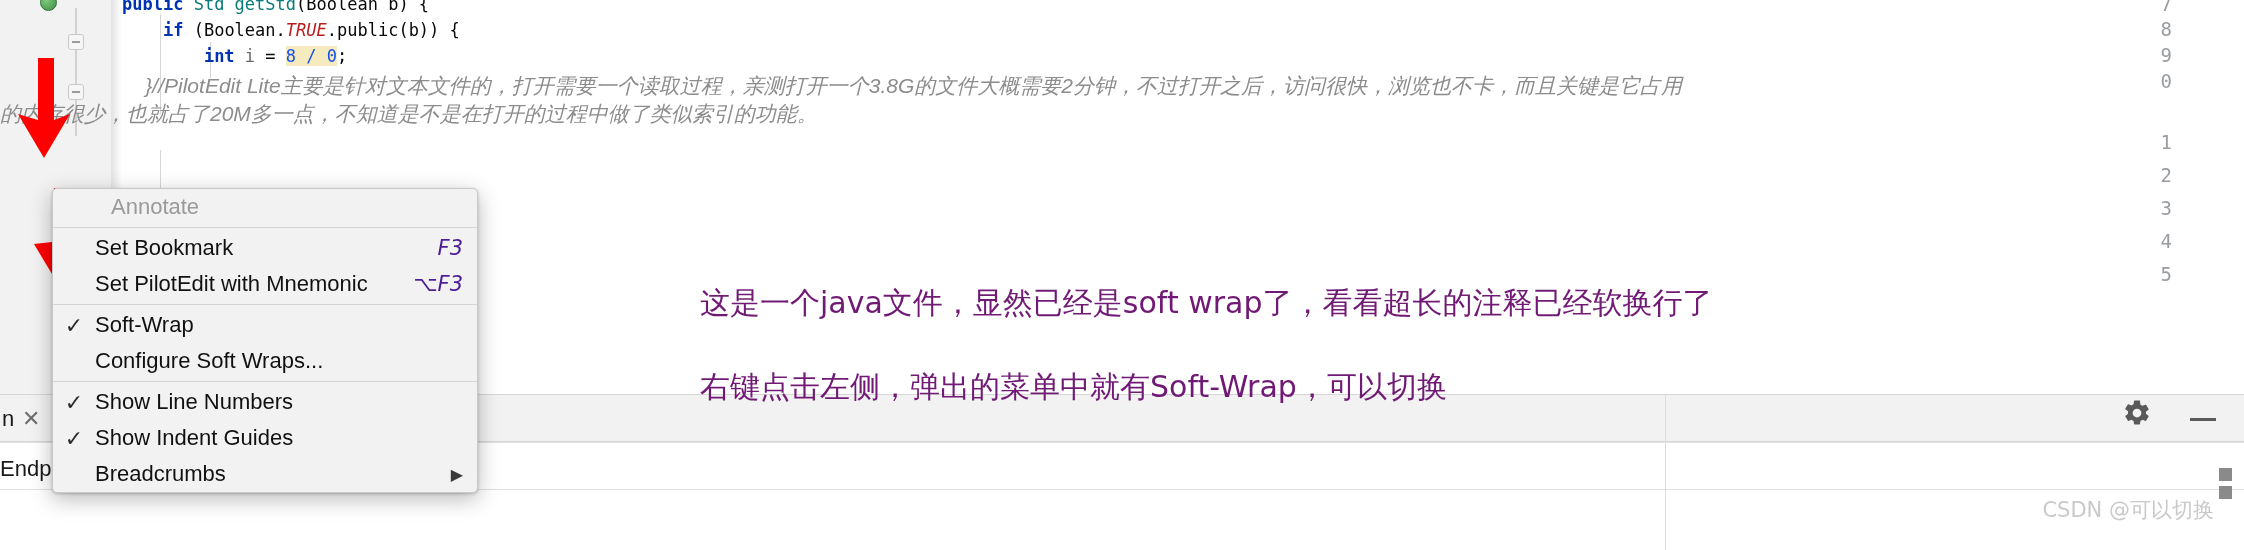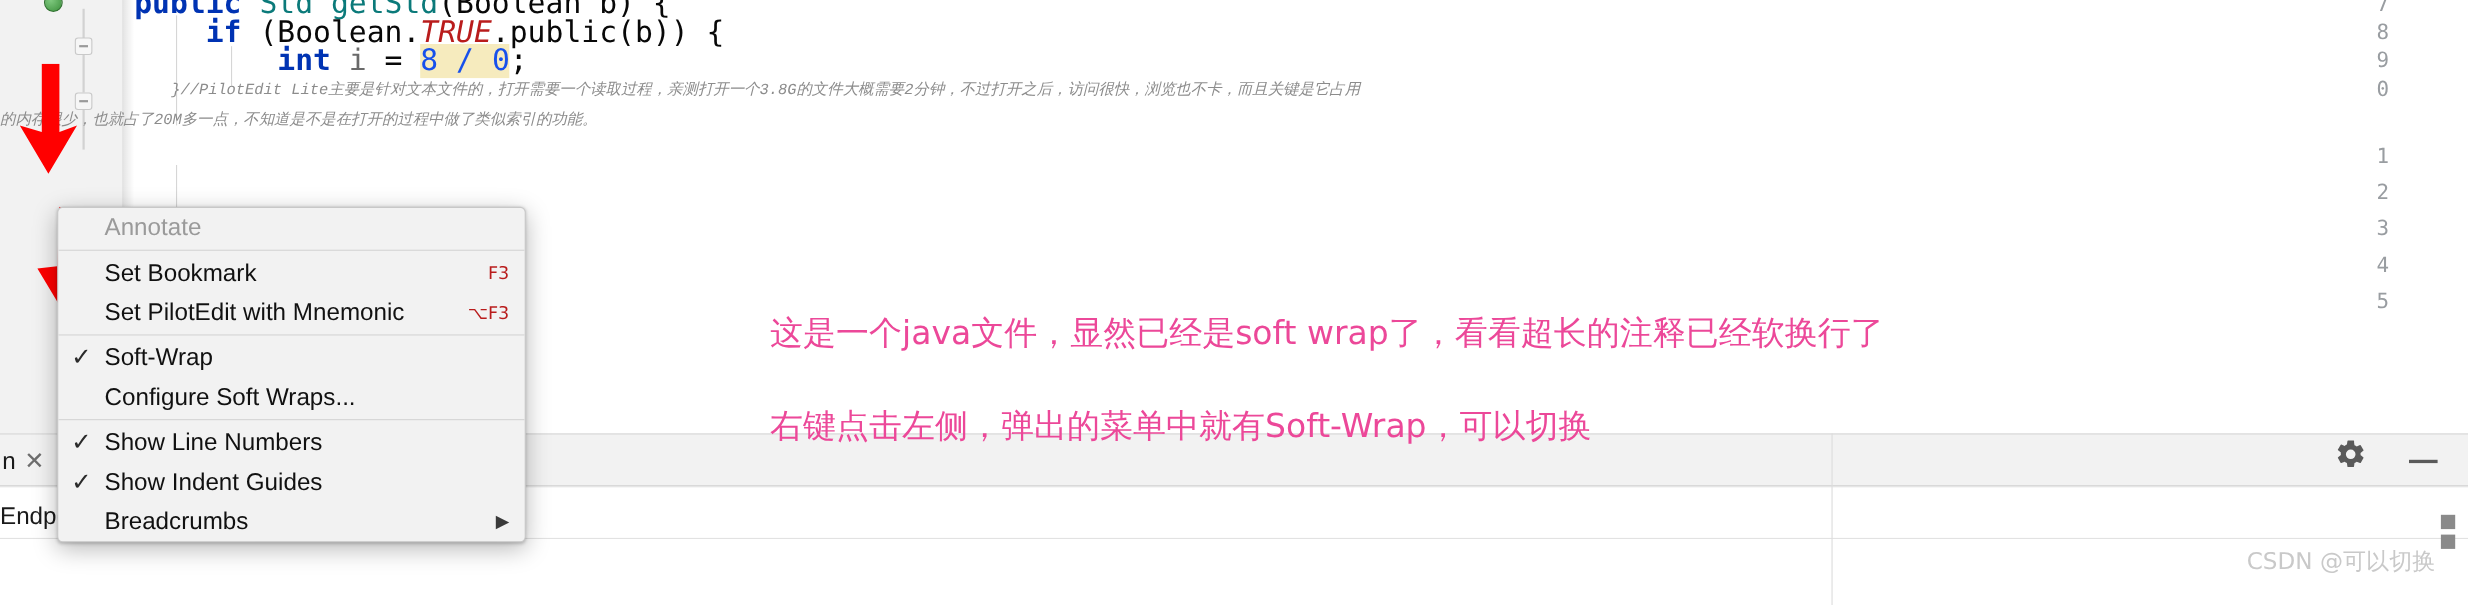"public Std getStd(Boolean b) {" .code-layer { font-size: 27px -> 17px }
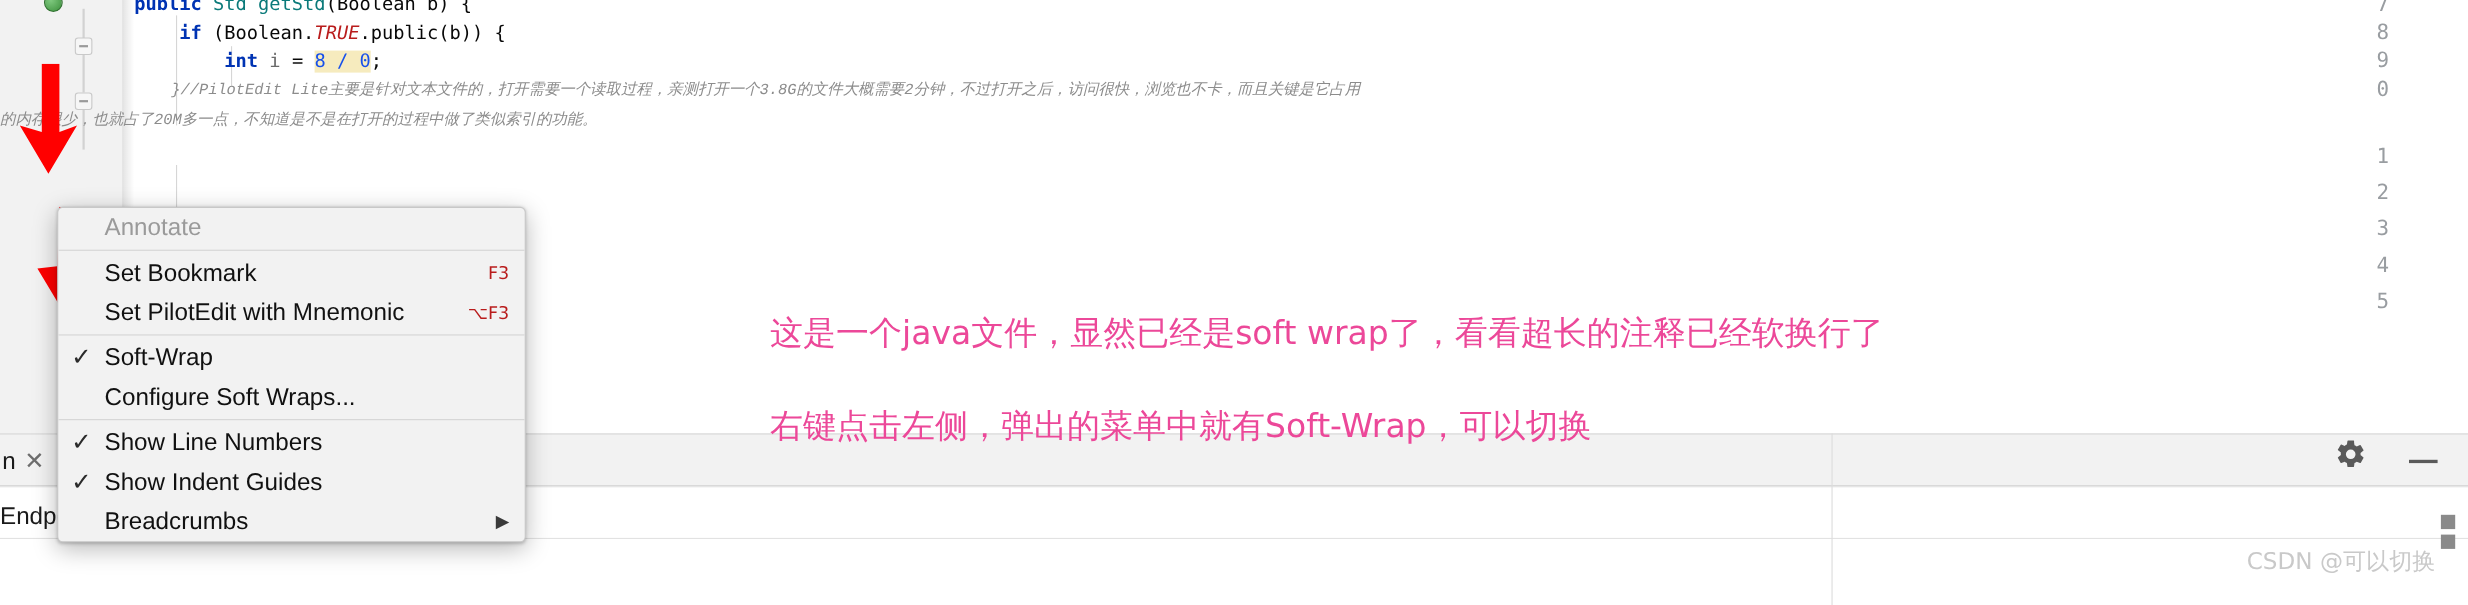"}//PilotEdit" .wrap-line { font-family: Liberation Mono, monospace -> Liberation Sans, sans-serif; font-size: 14px -> 21px }
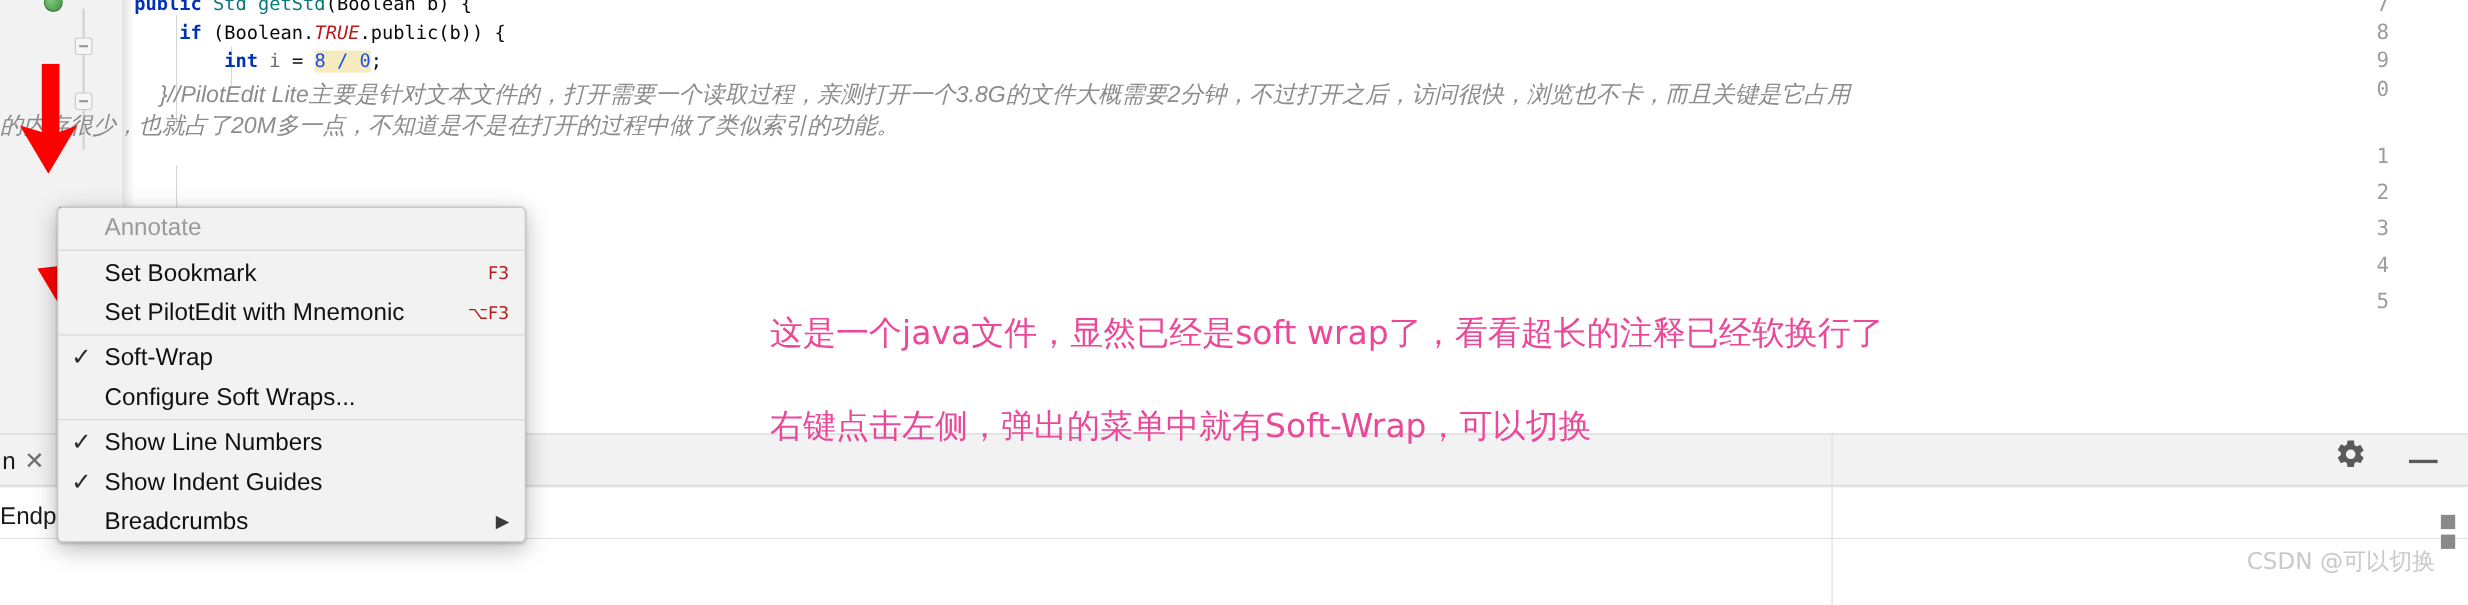"Annotate" .ctx-item.header { padding-left: none -> 16px }
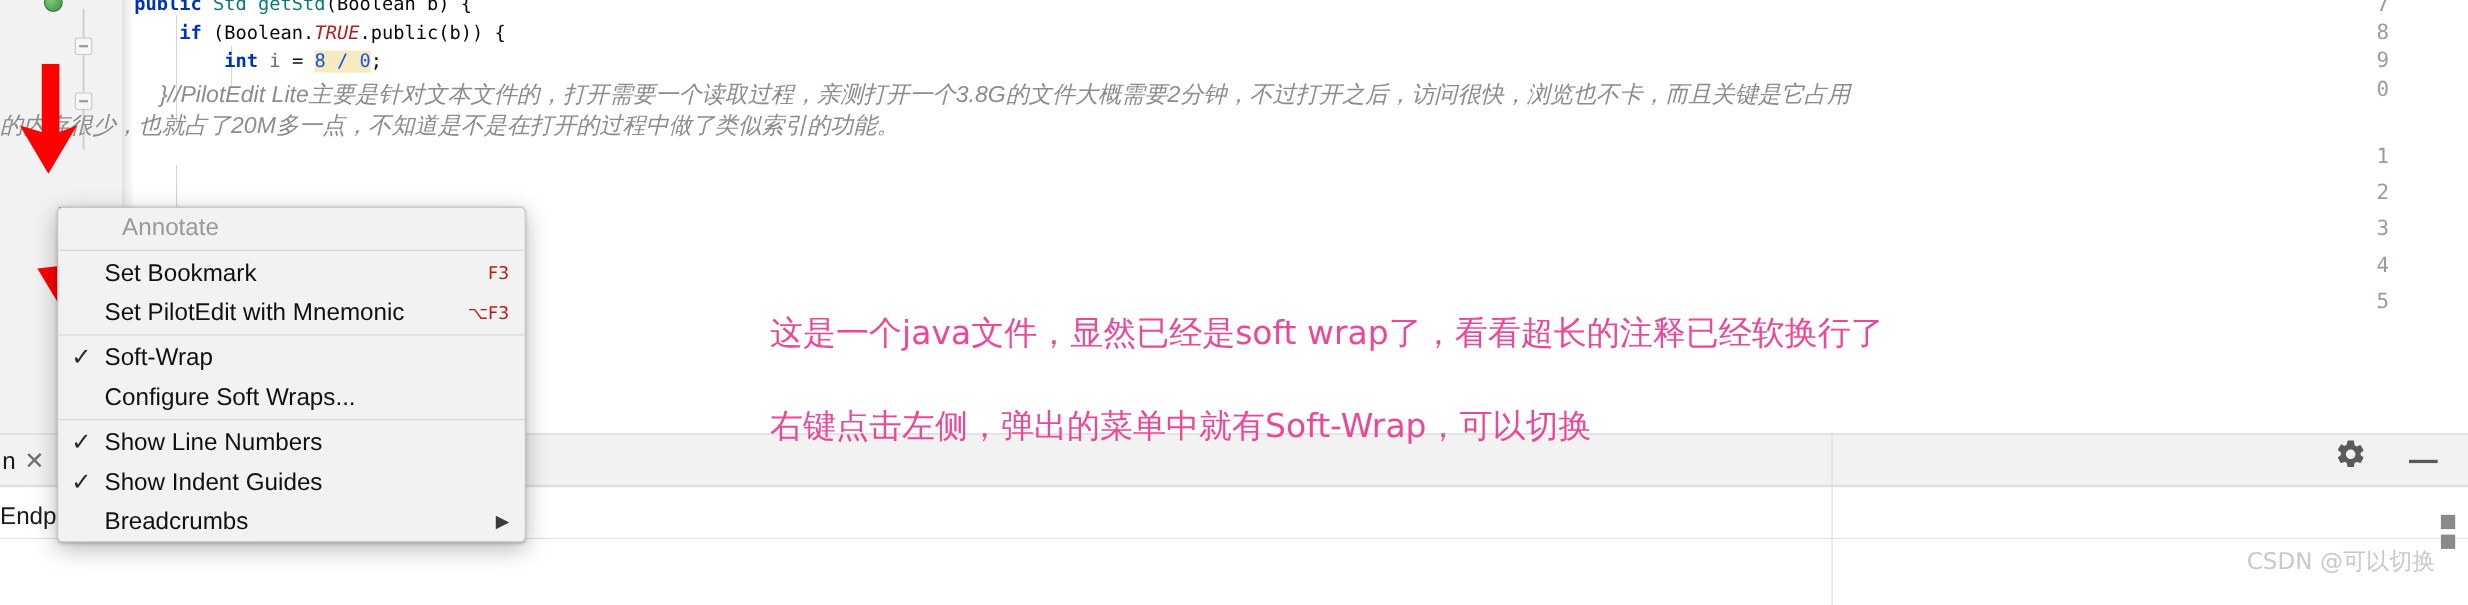"F3" .ctx-accel { color: #b91c1c -> #4c1d95; font-size: 16px -> 21px; font-style: none -> italic }
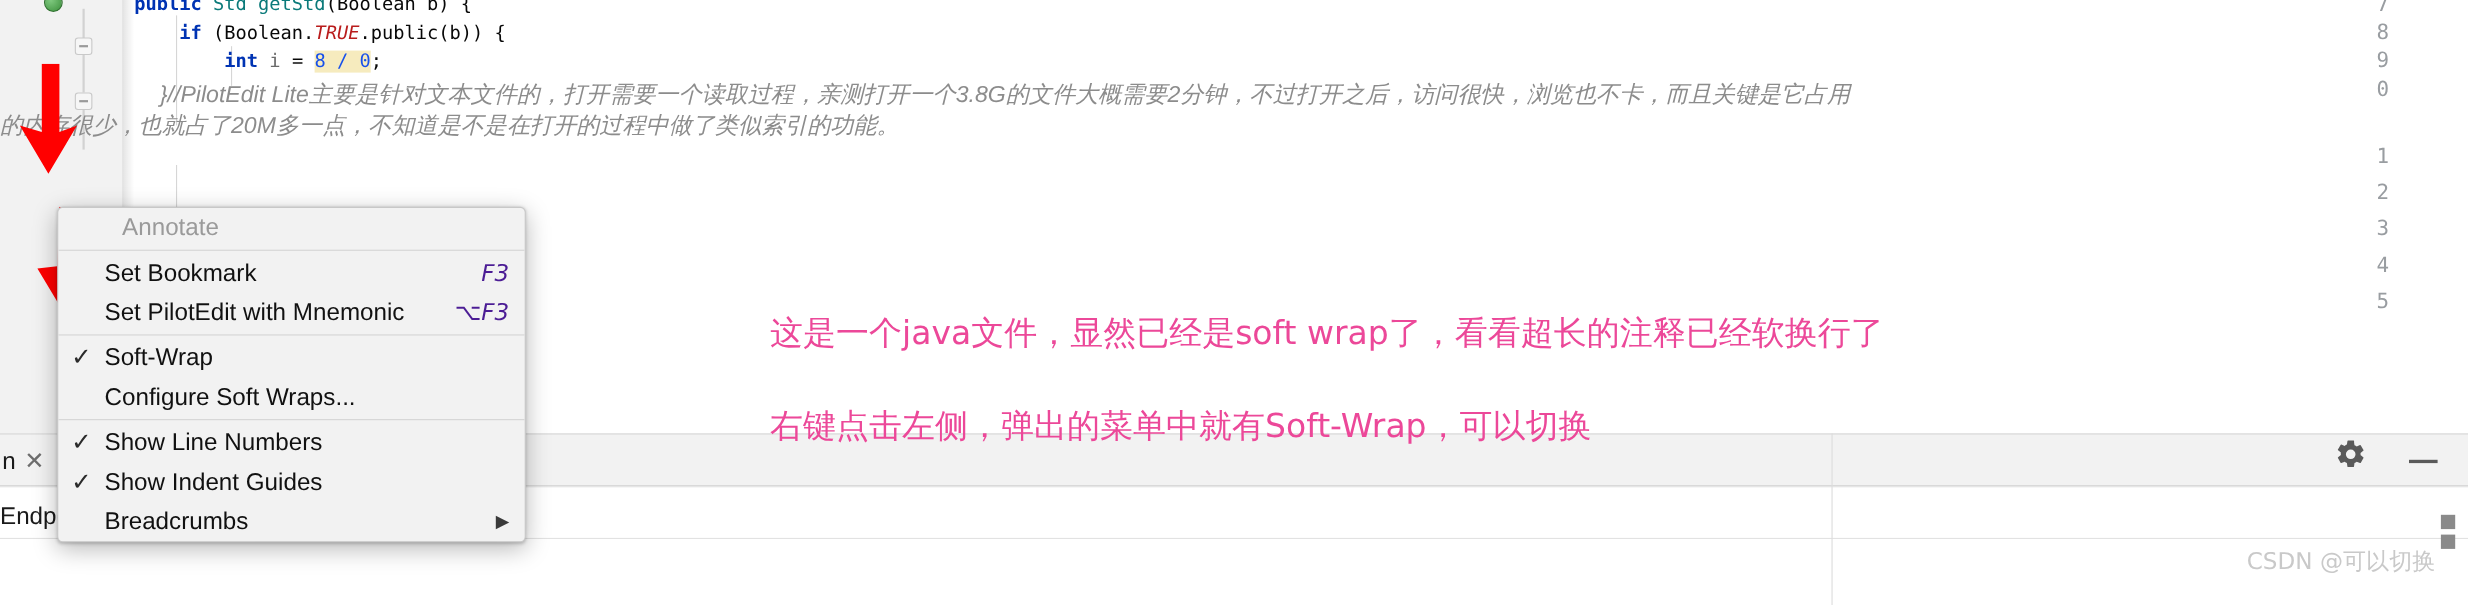"这是一个java文件，显然已经是soft wrap了，看看超长的注释已经软换行了" .annot { color: #ec4899 -> #701a75 }
